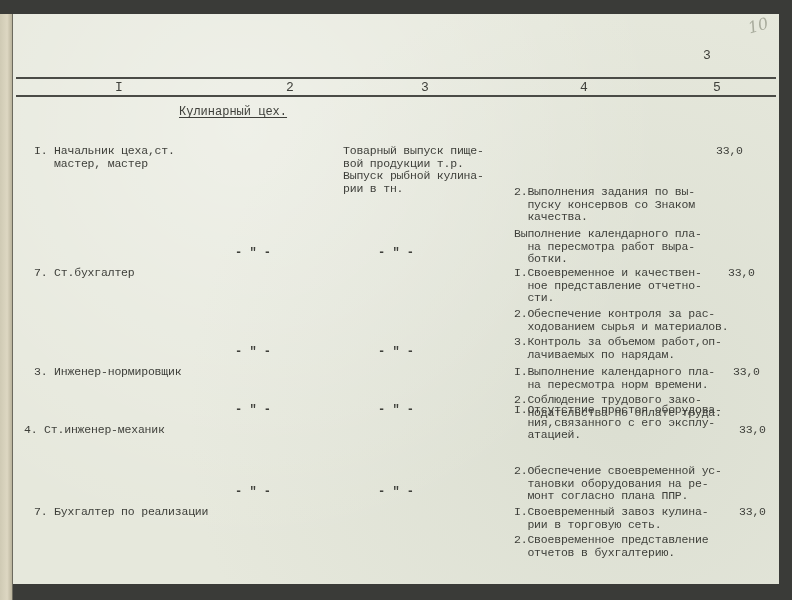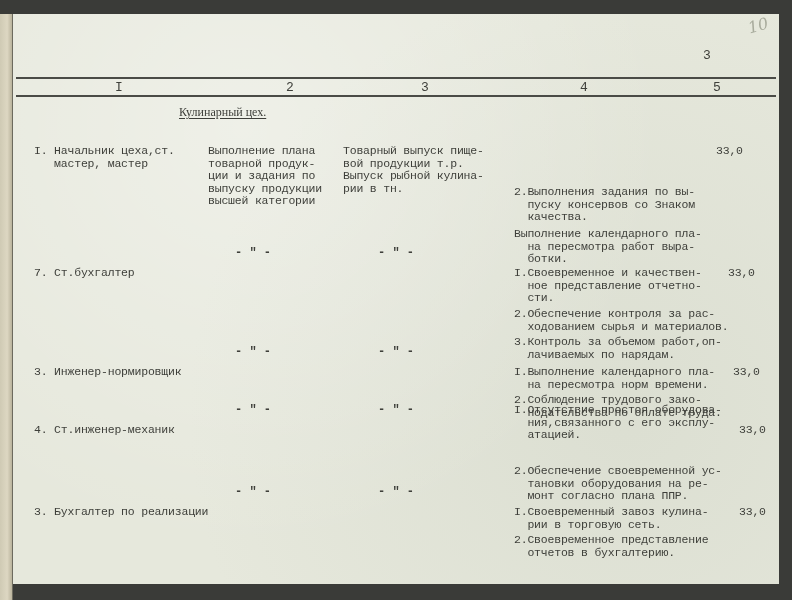"Кулинарный цех." .section-title { font-family: Liberation Serif, serif -> none }
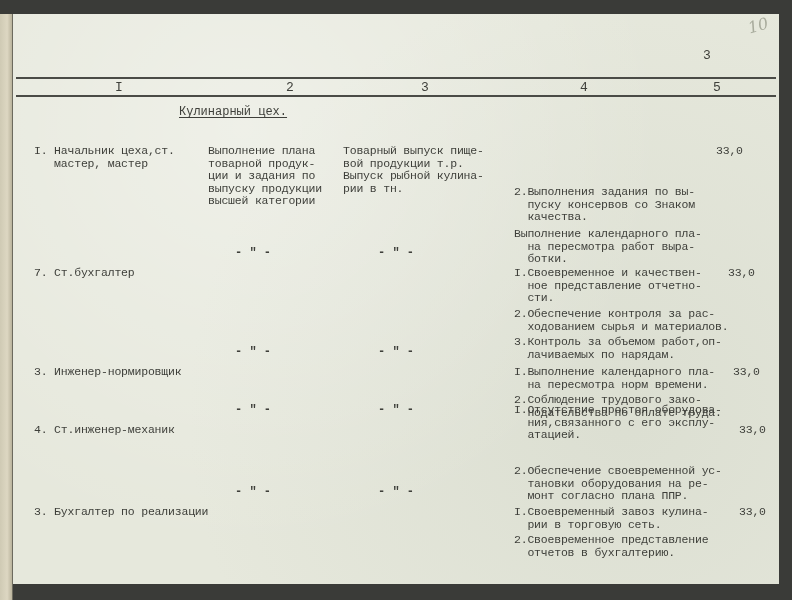"Выполнение плана" div.txt { html: <div>Выполнение плана товарной продук- ции и задания по выпуску продукции высшей категории</div> -> none }
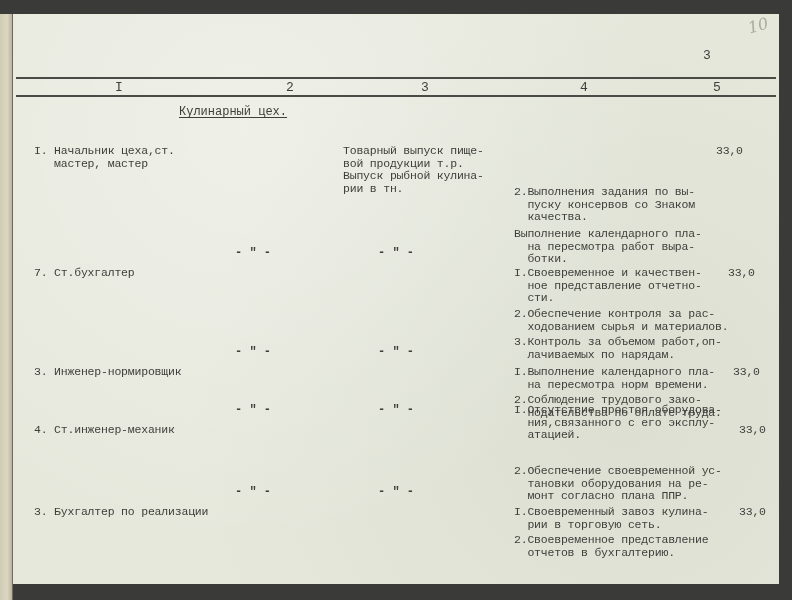"4. Ст.инженер-механик" div.txt { left: 21px -> 11px }
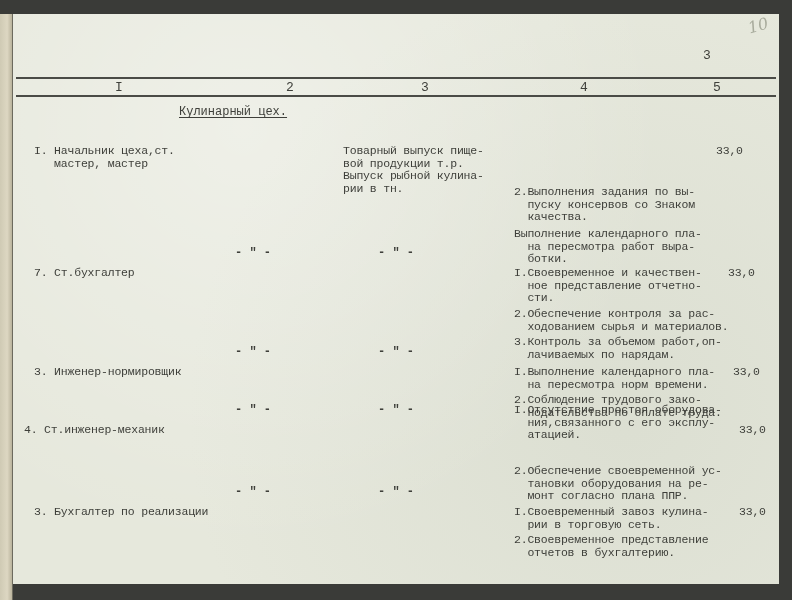"3. Бухгалтер по реализации" div.txt { text: 3 -> 7 }
